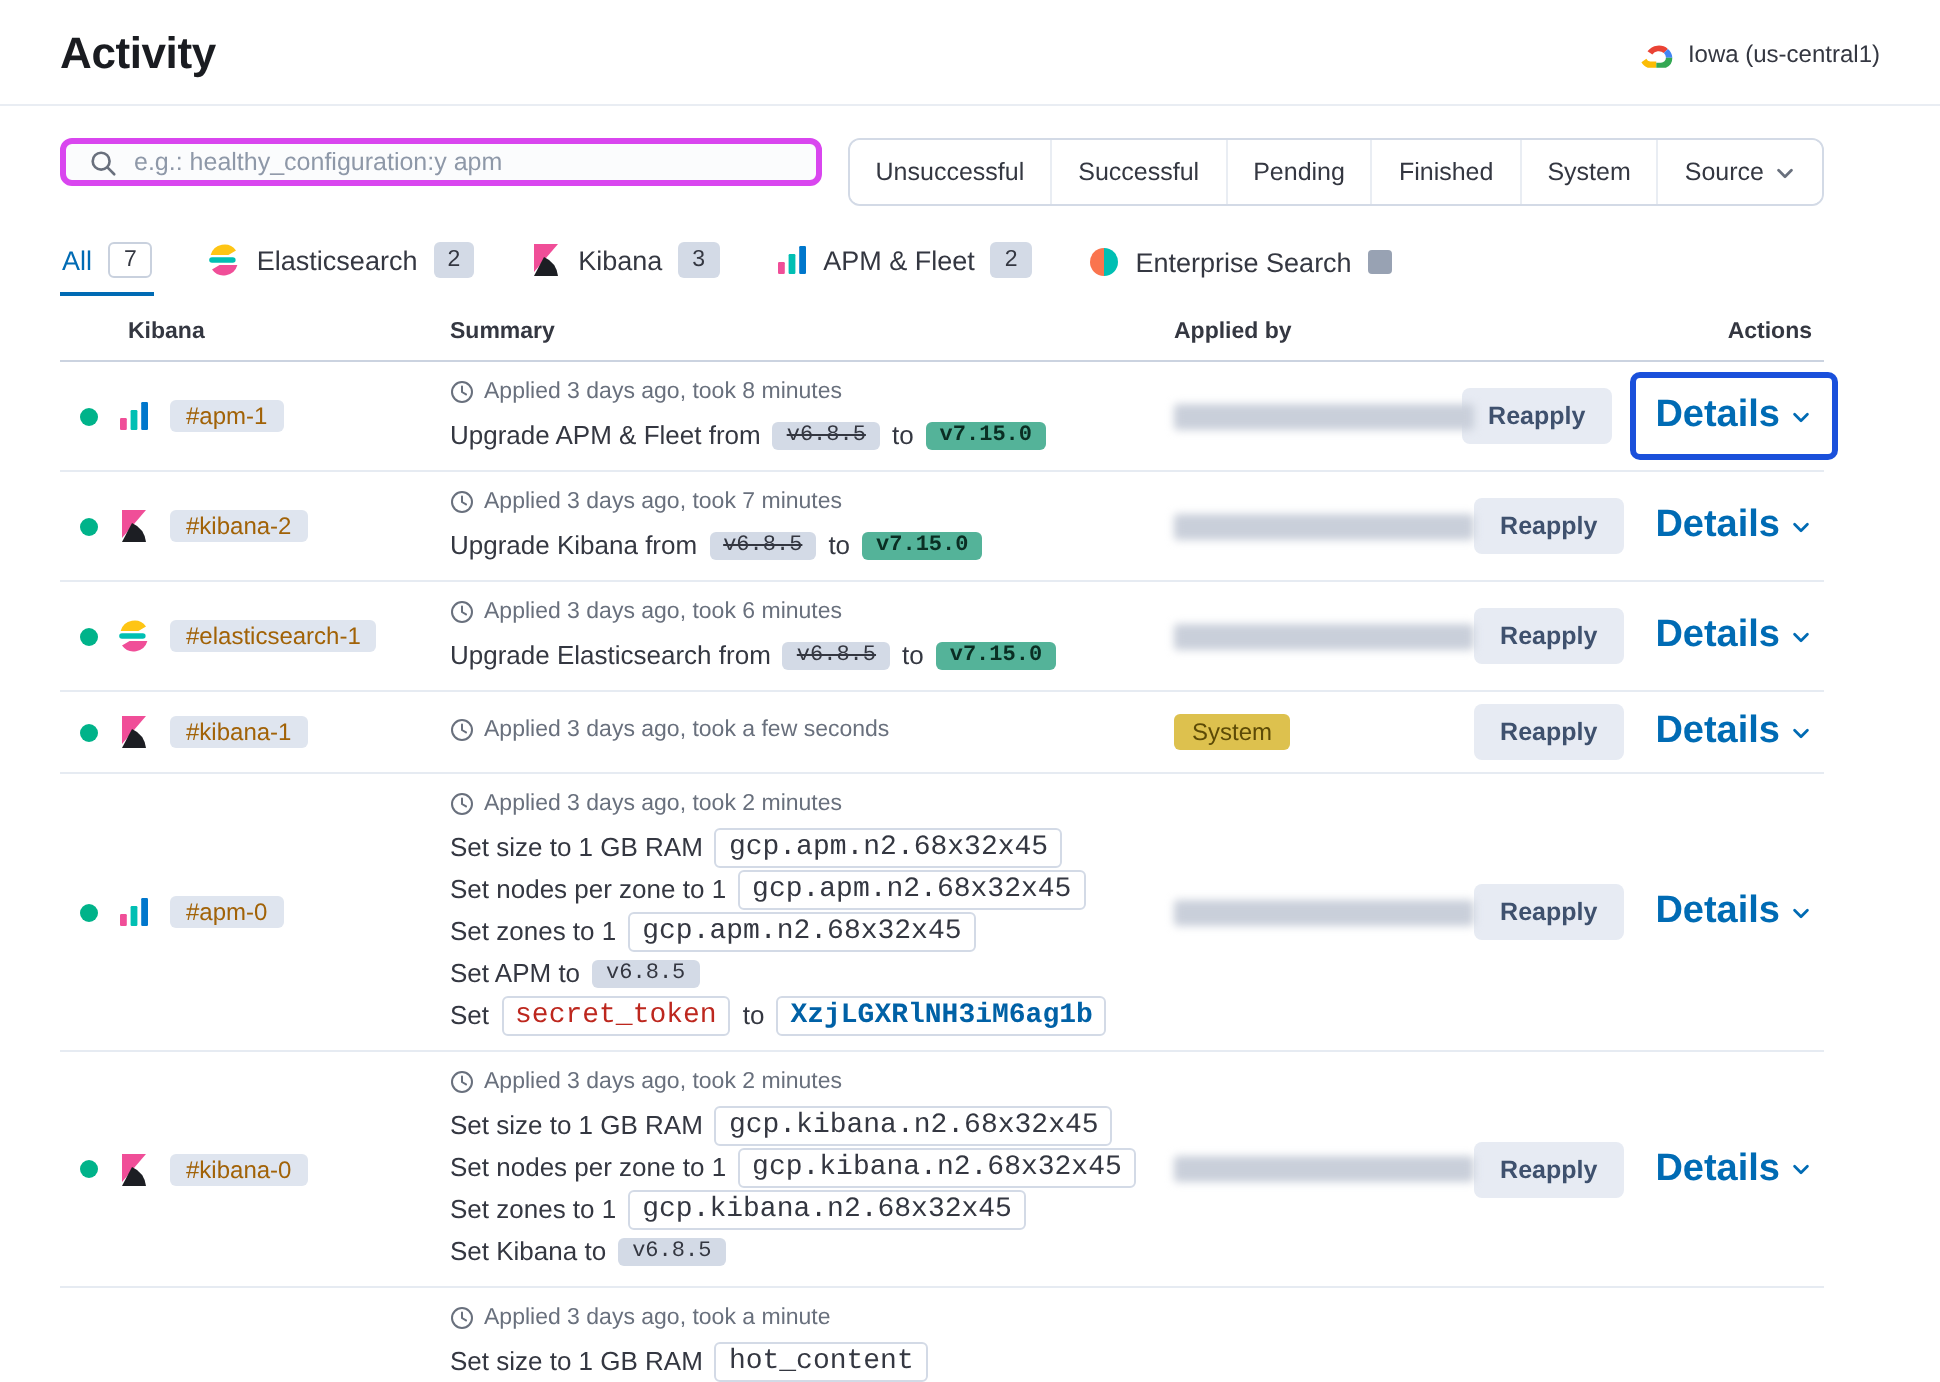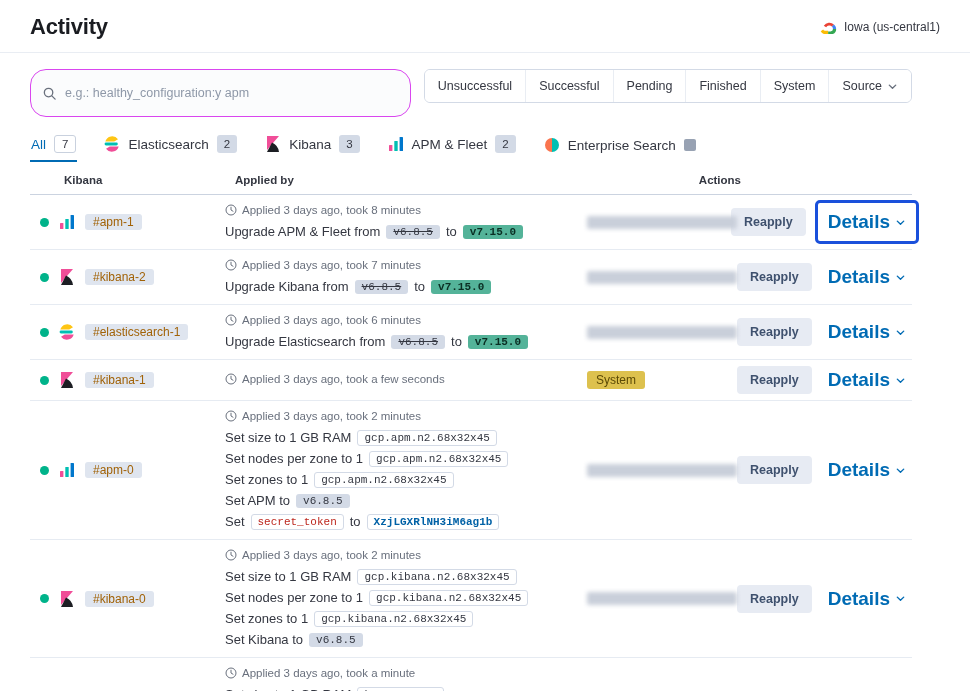"e.g.: healthy_configuration:y apm" .search-box { border: 1px solid #d946ef -> 3px solid #d946ef; border-radius: 16px -> 6px; height: 48px -> 24px }
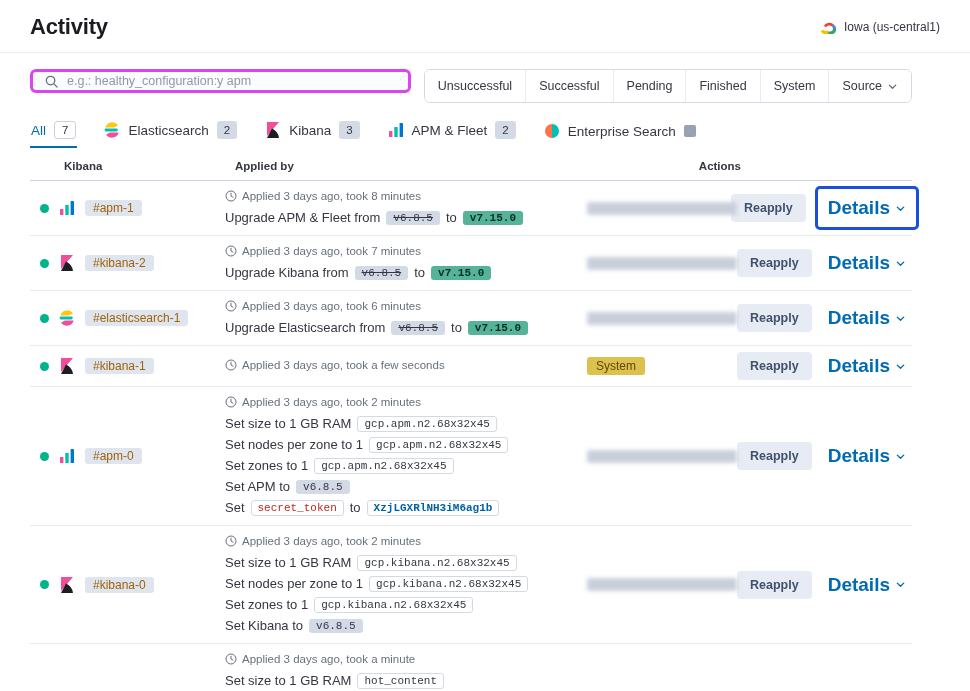"Summary" div.th-summary { html: none -> <div>Summary</div> }
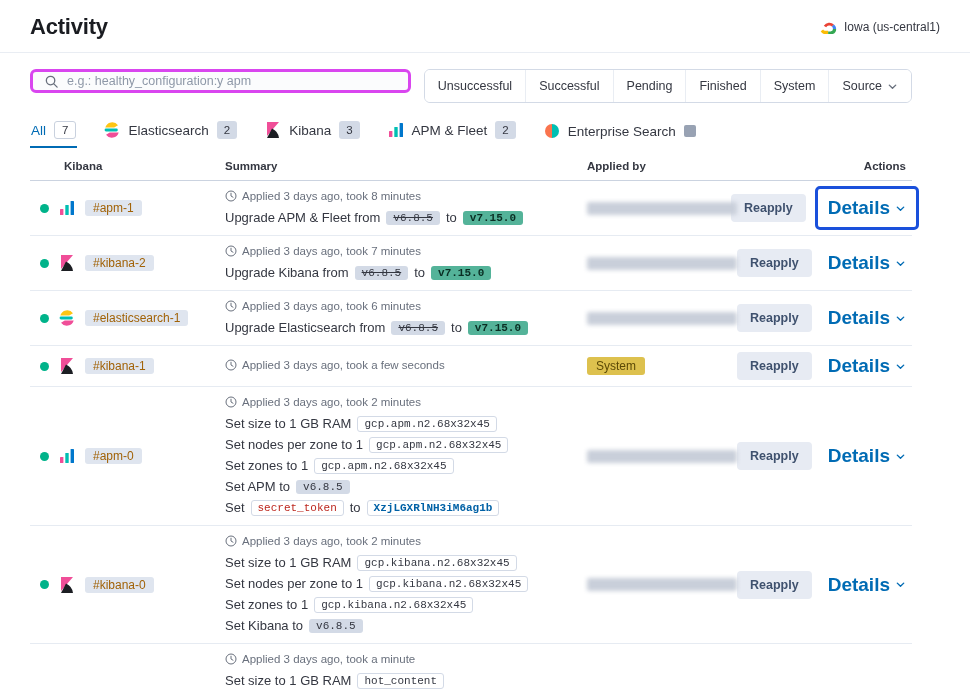"gcp.apm.n2.68x32x45" .code-badge { font-size: 11px -> 14px }
